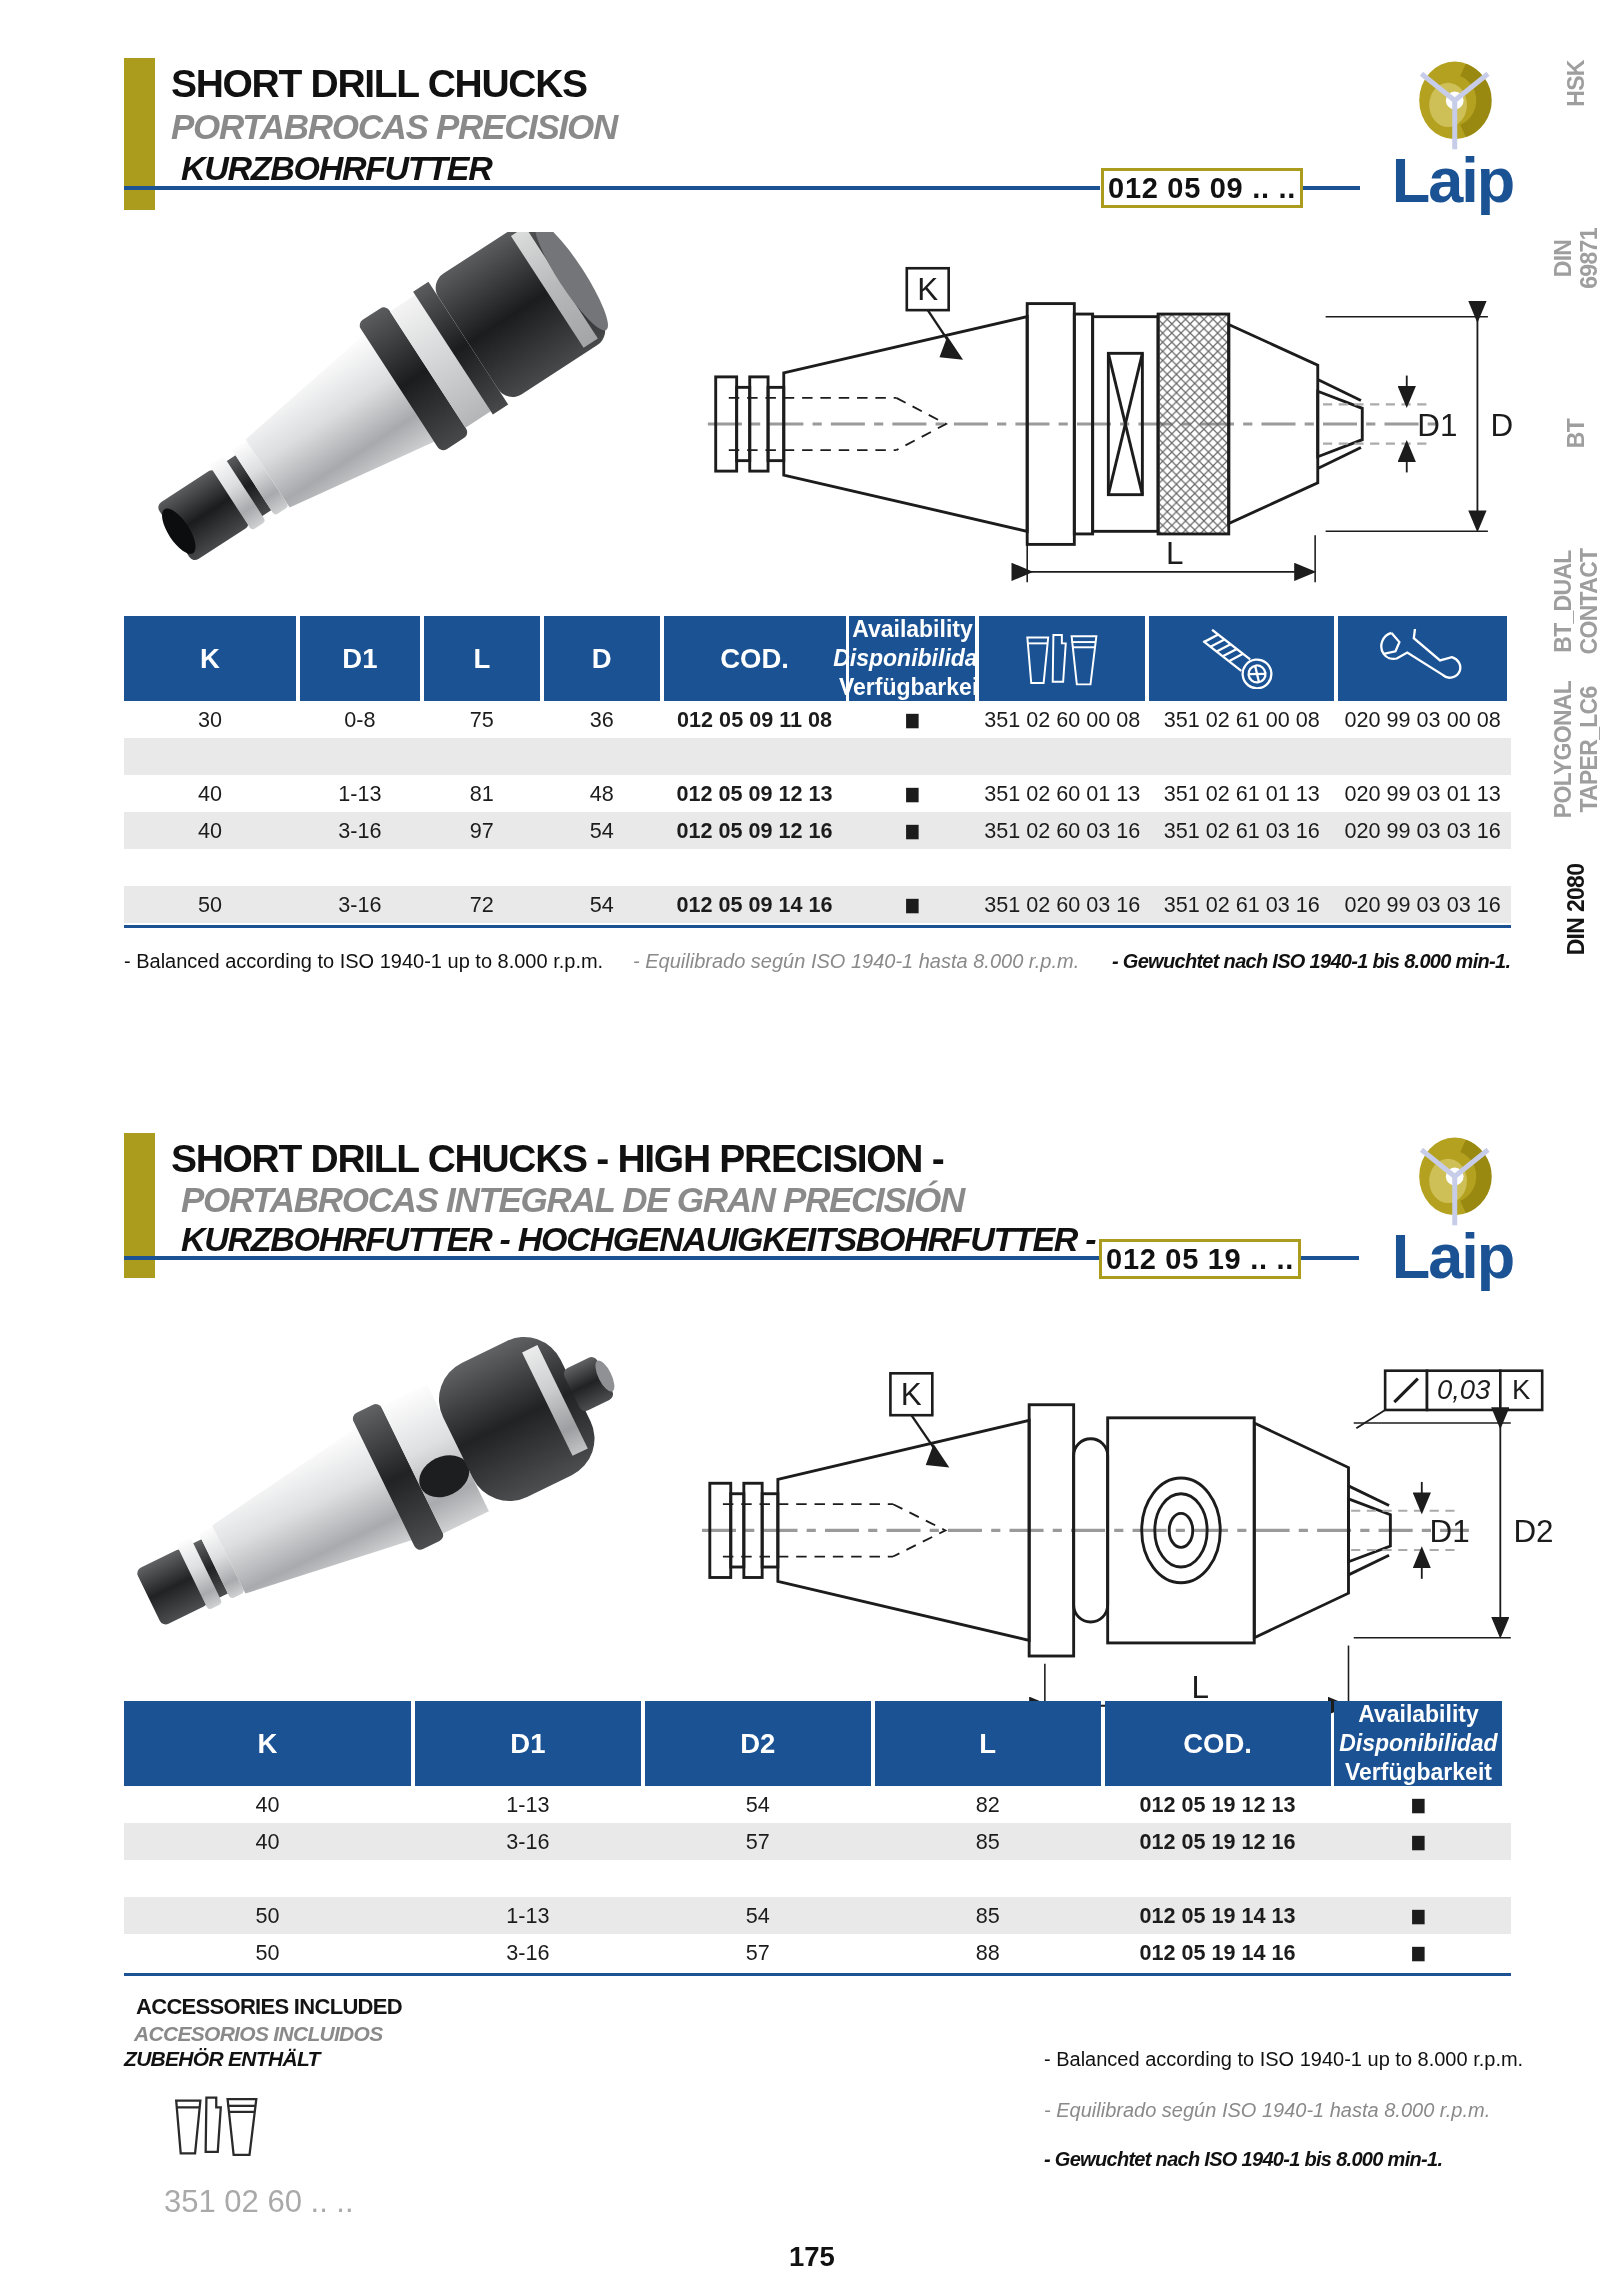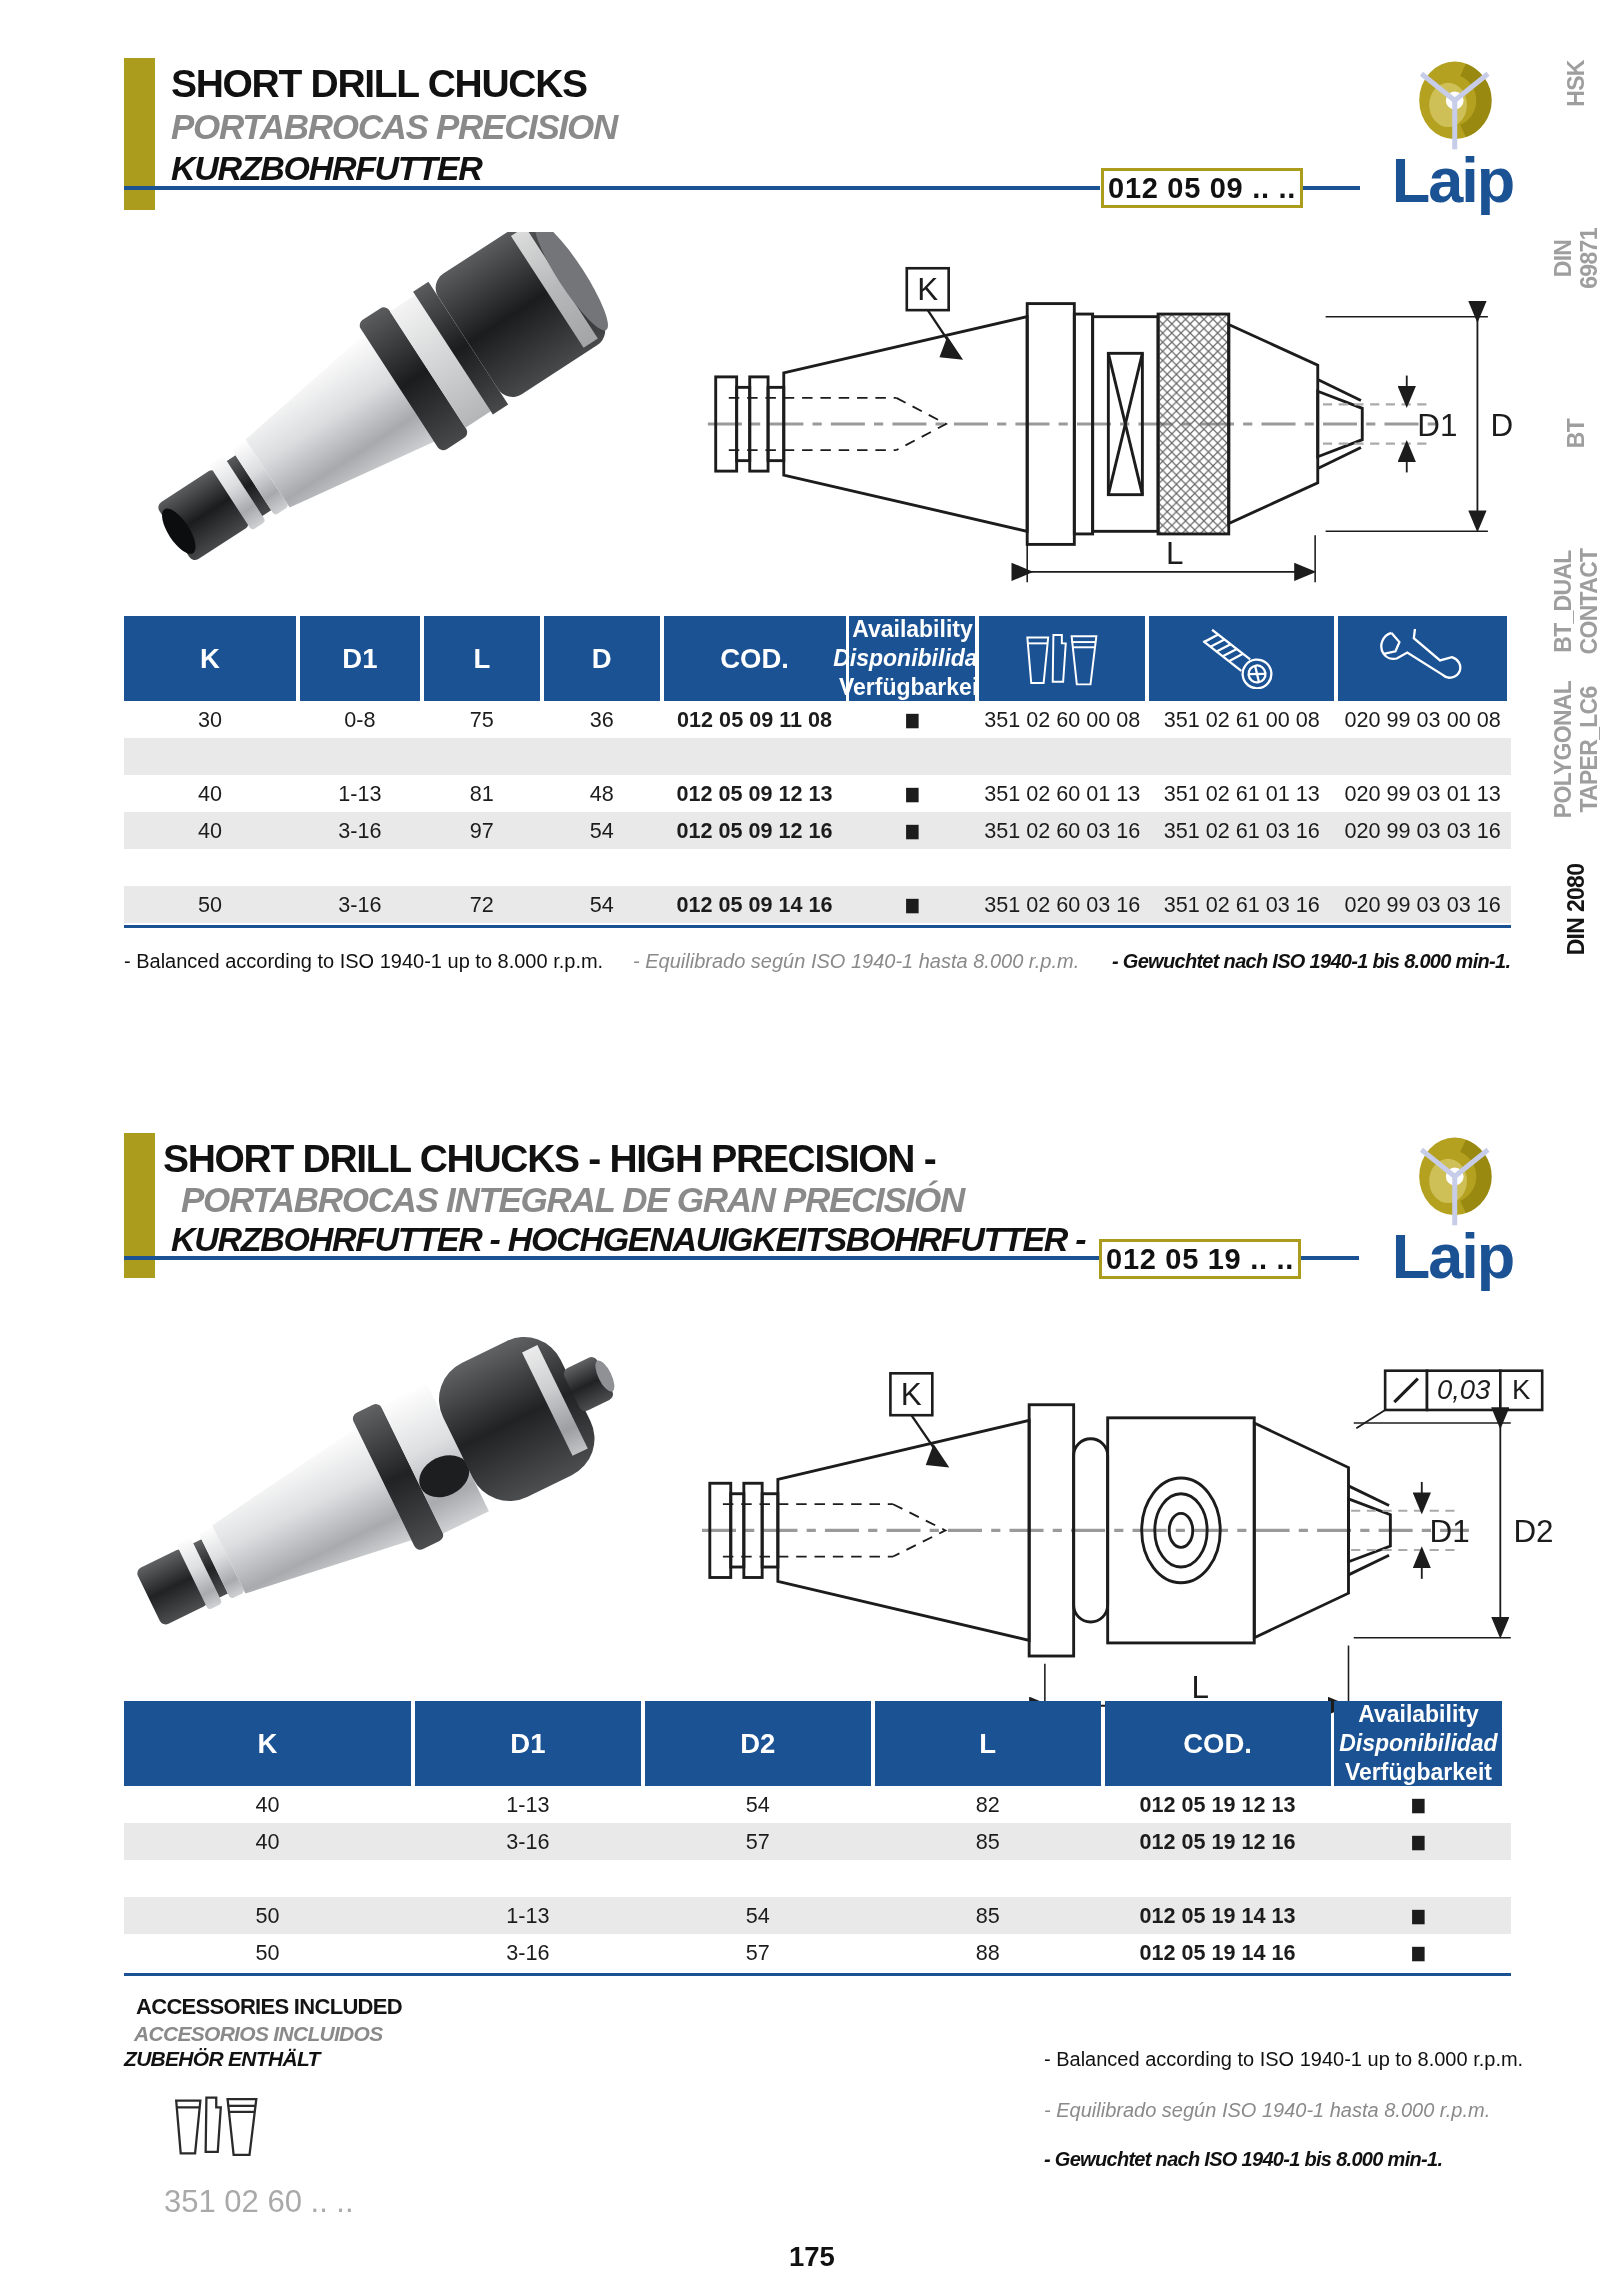"KURZBOHRFUTTER" .t-de { margin-left: none -> 10px }
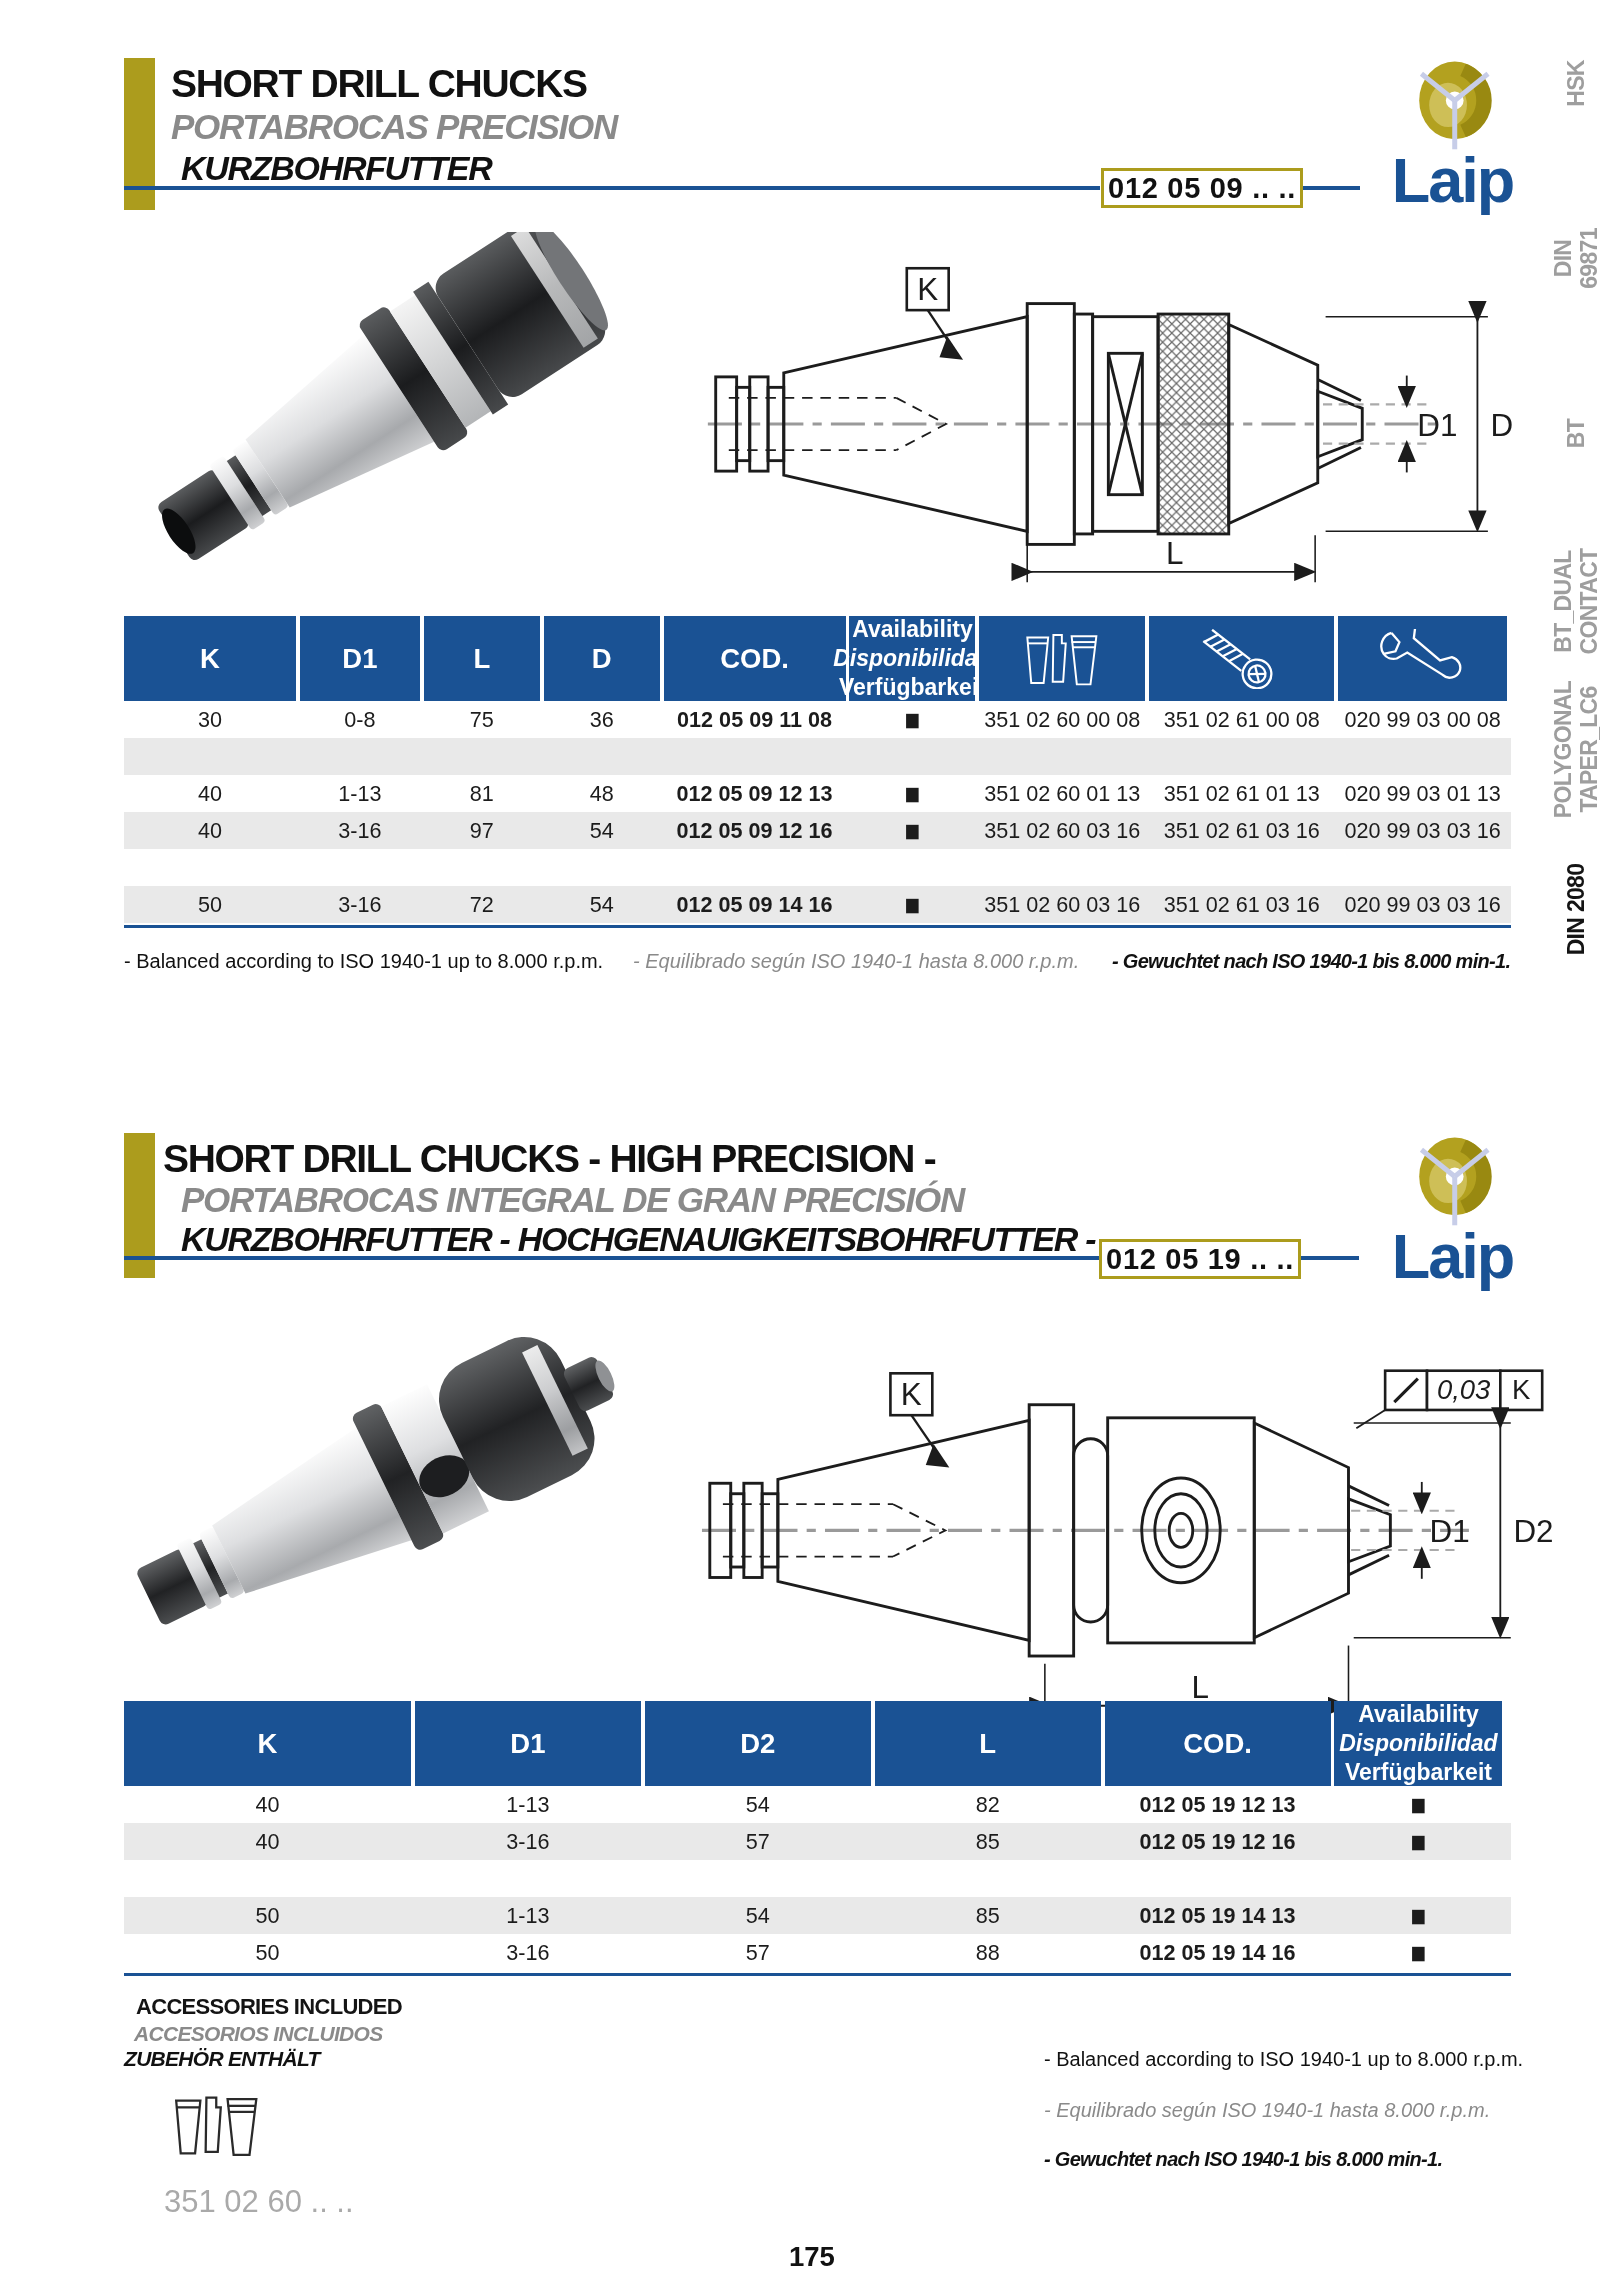"SHORT DRILL CHUCKS - HIGH" div.t-en { left: 163px -> 171px }
